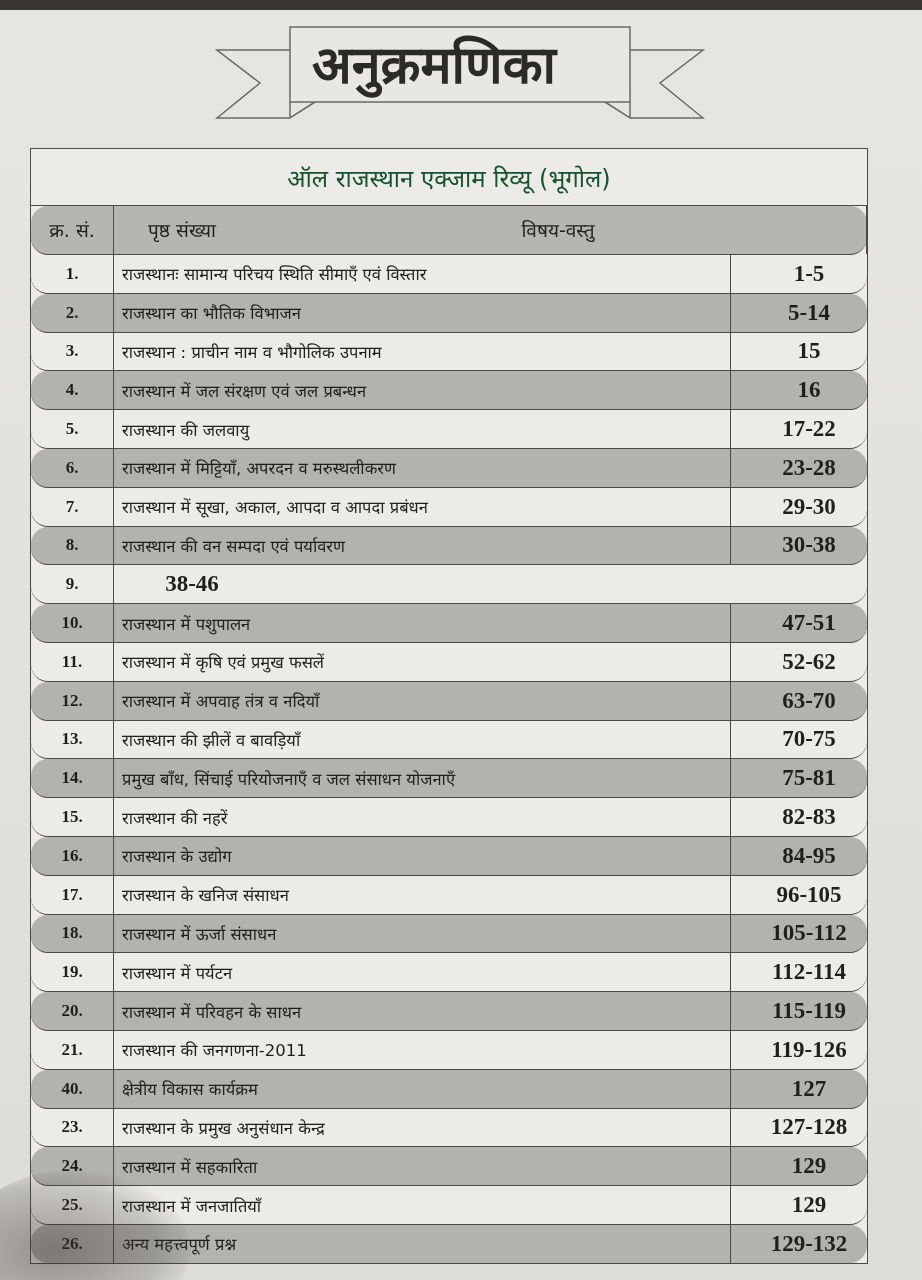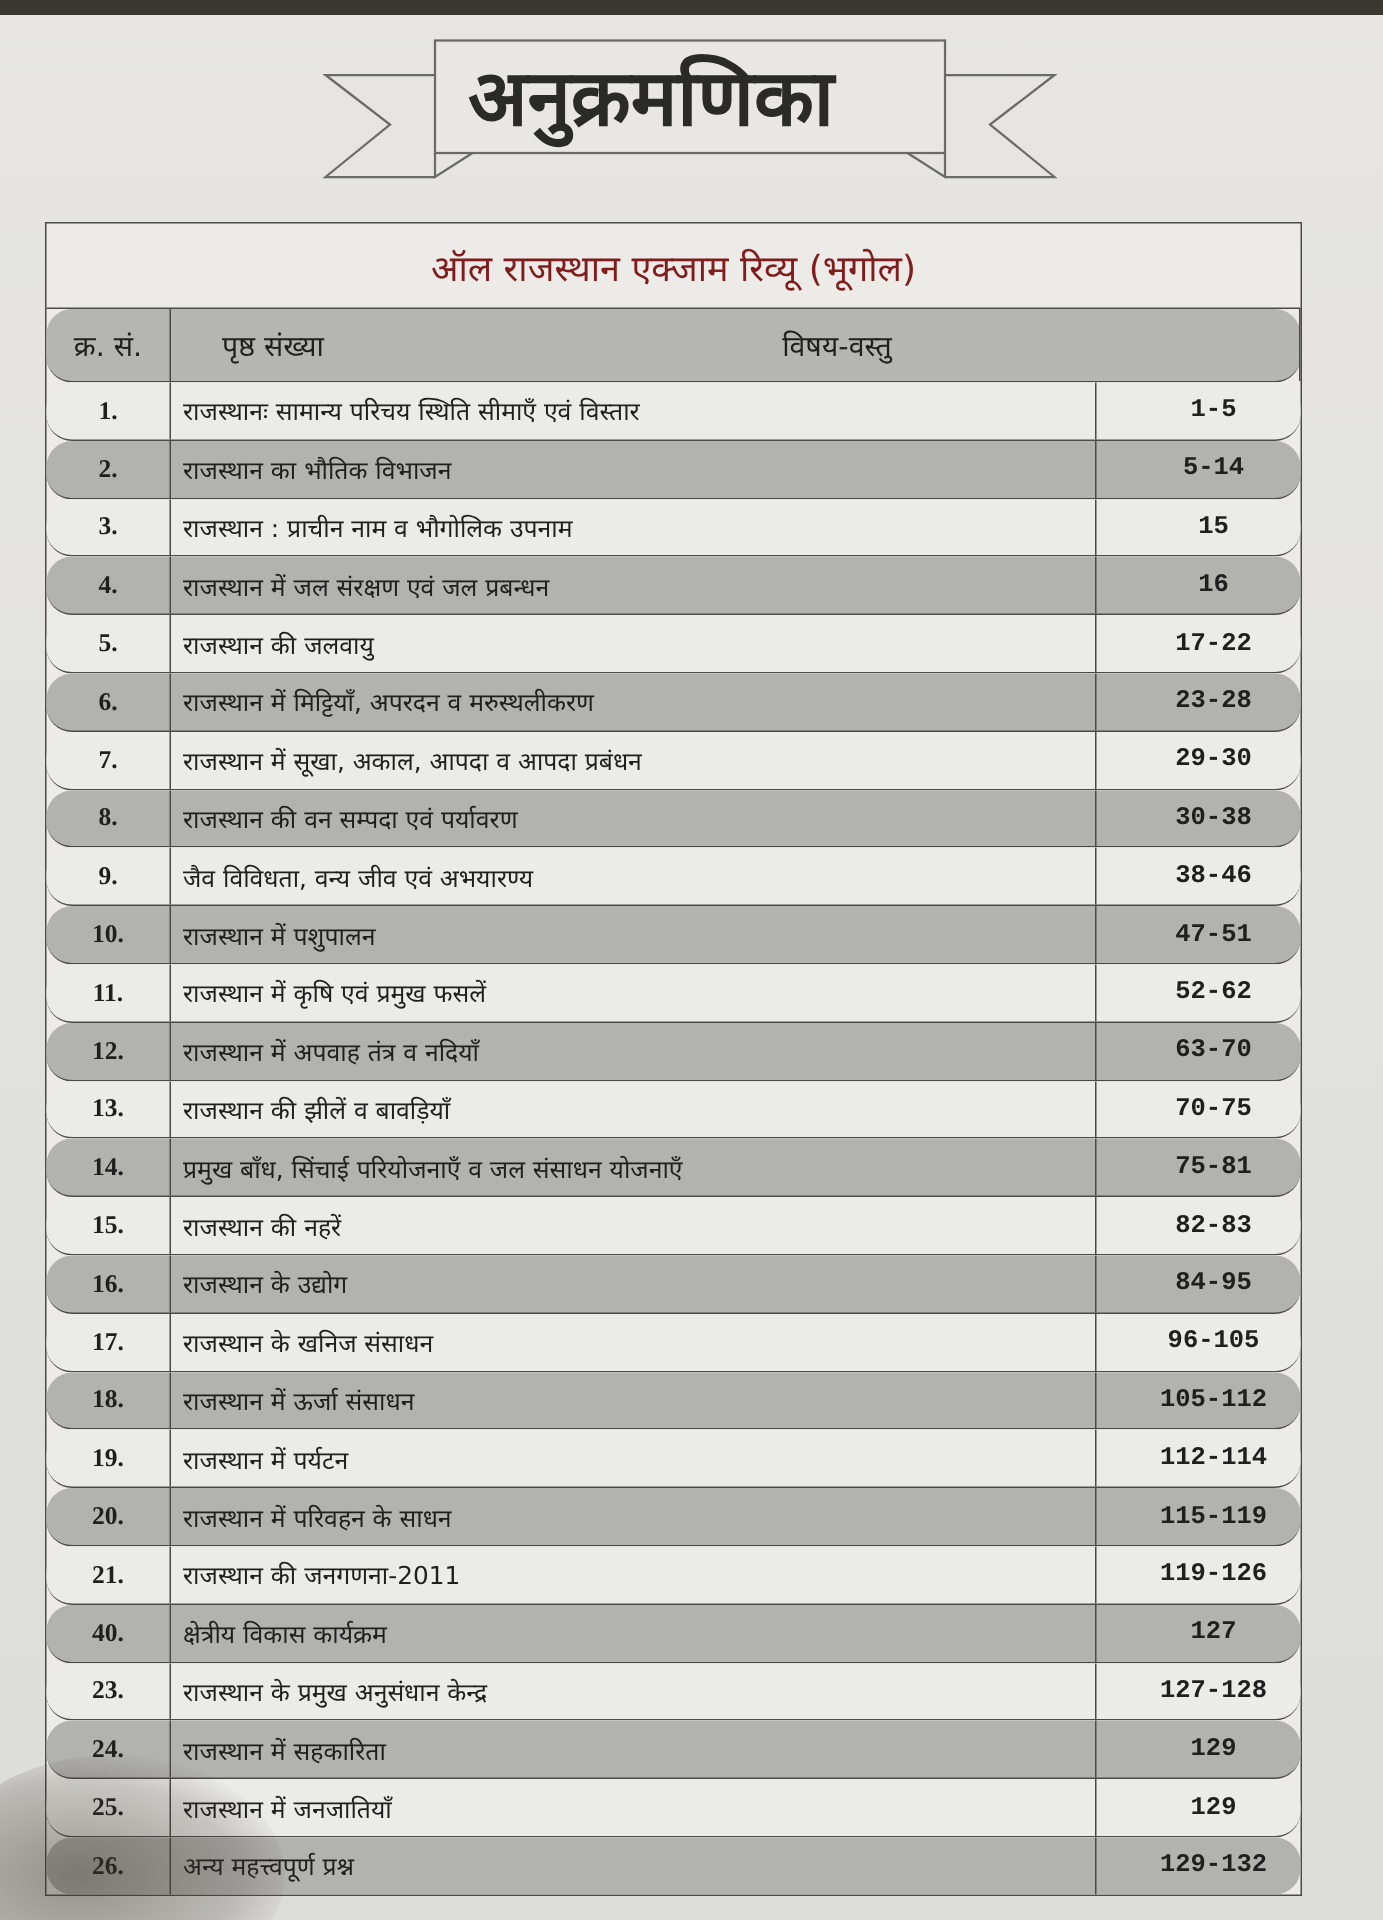"ऑल राजस्थान एक्जाम रिव्यू (भूगोल)" .toc-title { color: #7f1d1d -> #14532d }
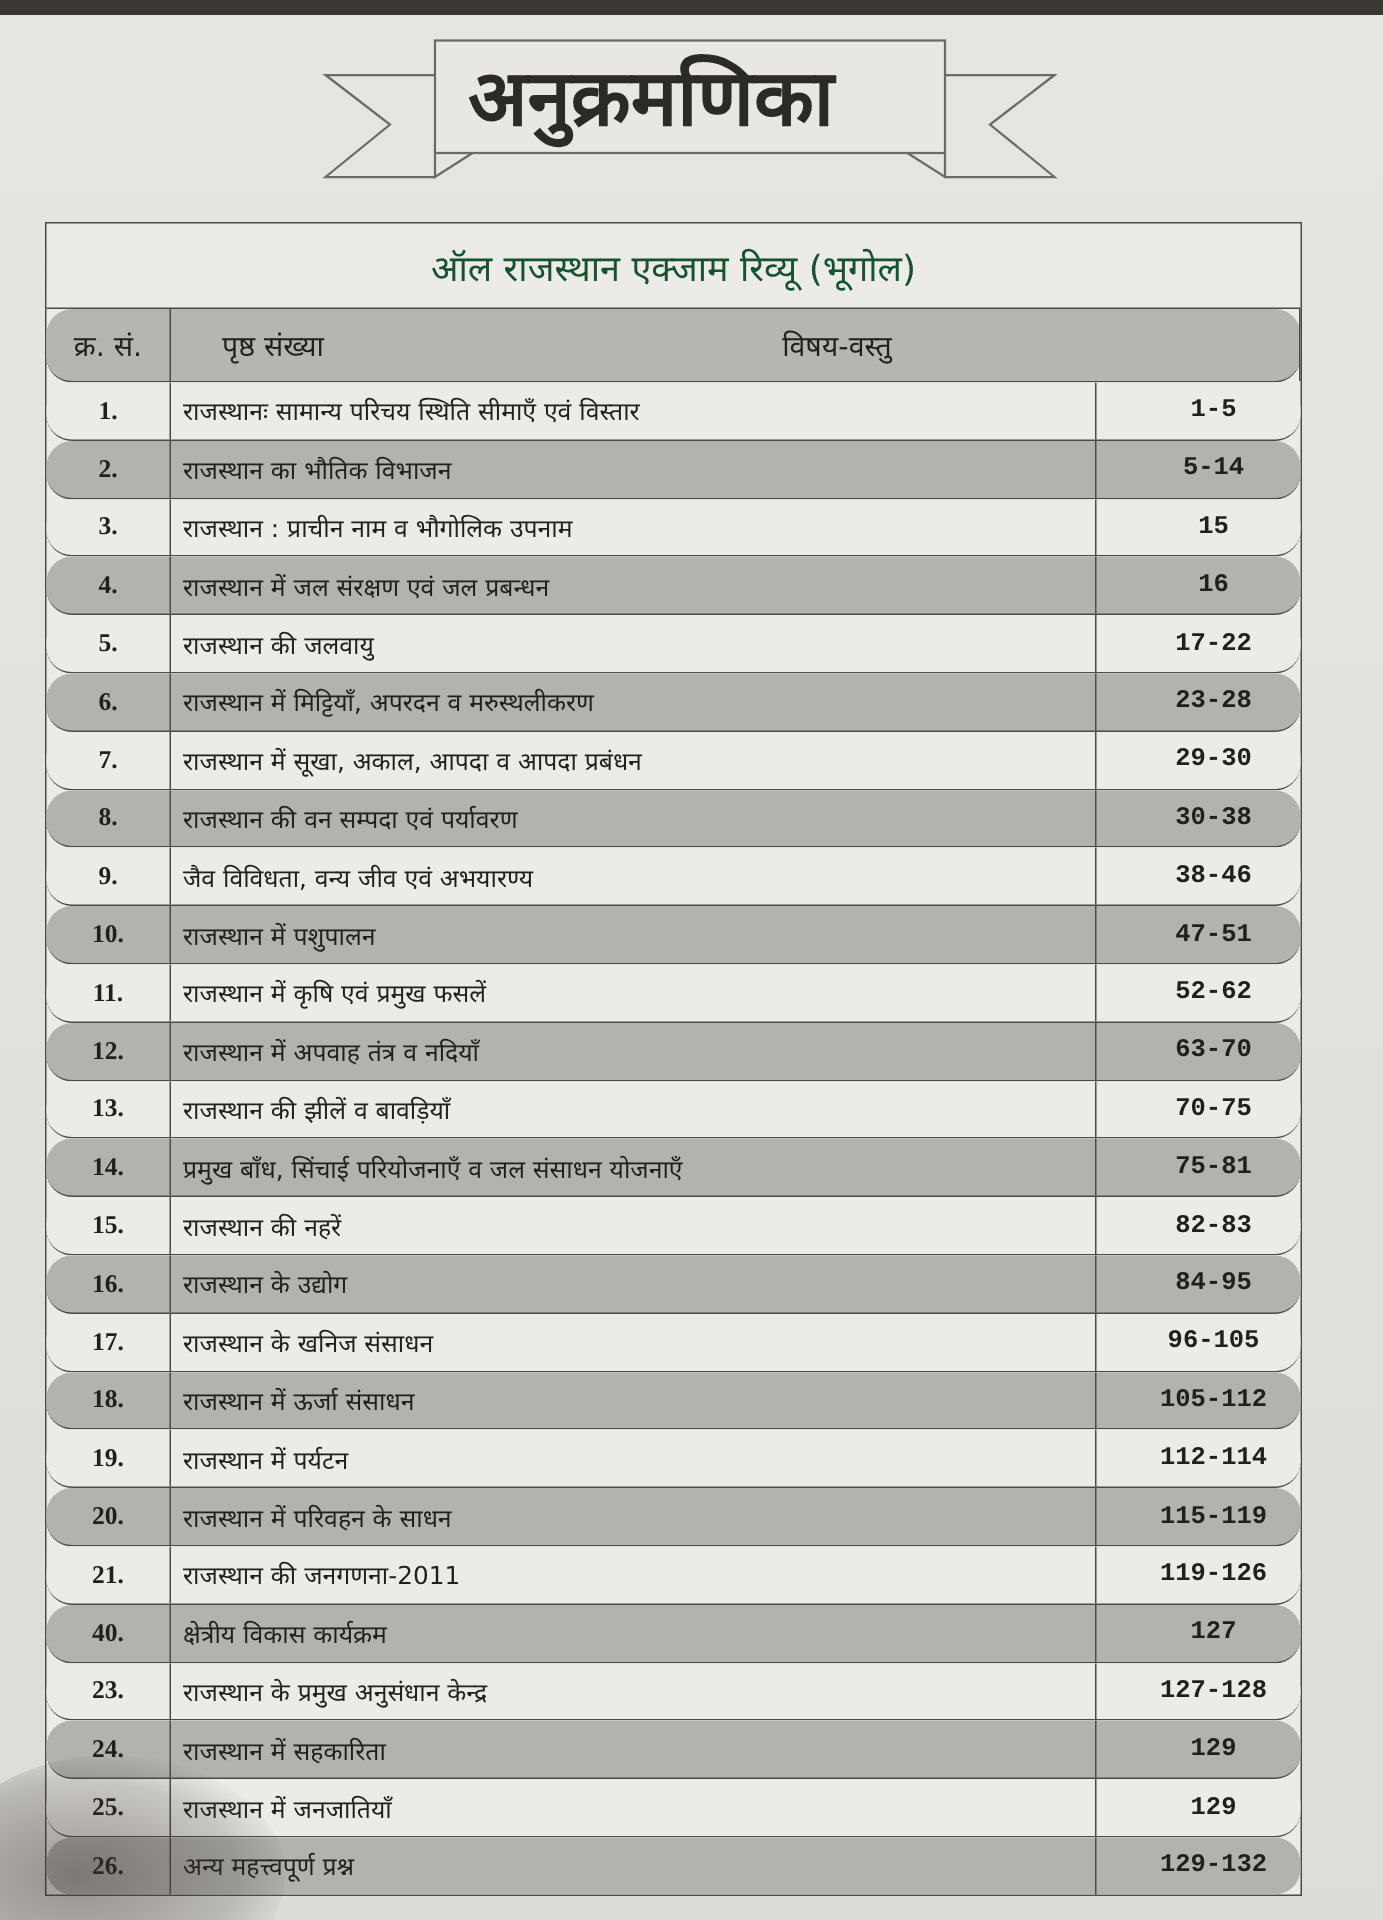"1-5" .c-page { font-family: Liberation Mono, monospace -> Liberation Serif, serif; font-size: 17px -> 23px }
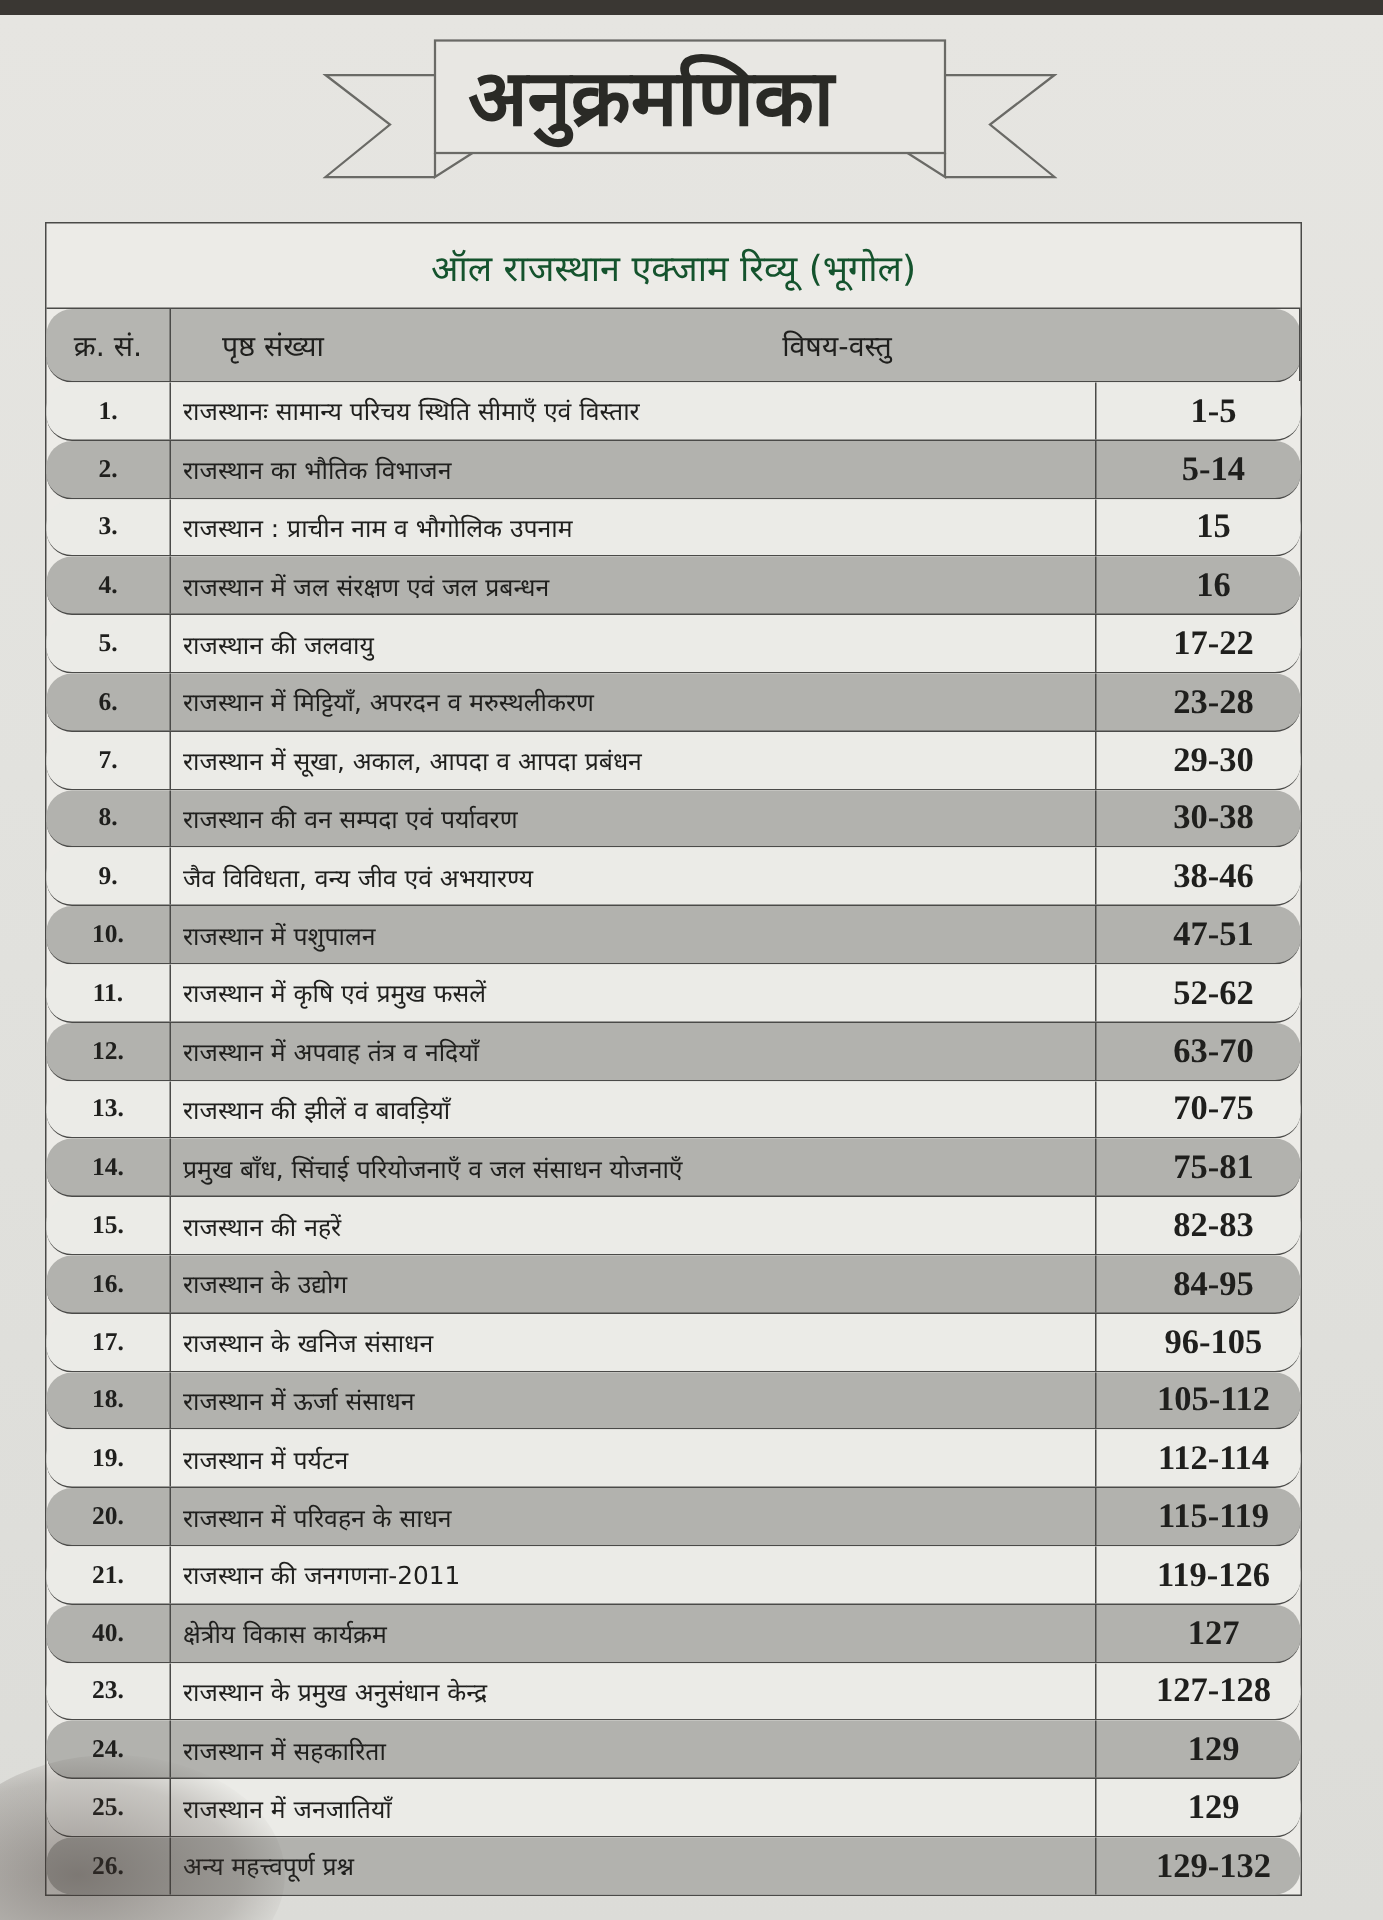"जैव विविधता, वन्य जीव एवं" div.cell { html: <div>जैव विविधता, वन्य जीव एवं अभयारण्य</div> -> none }
